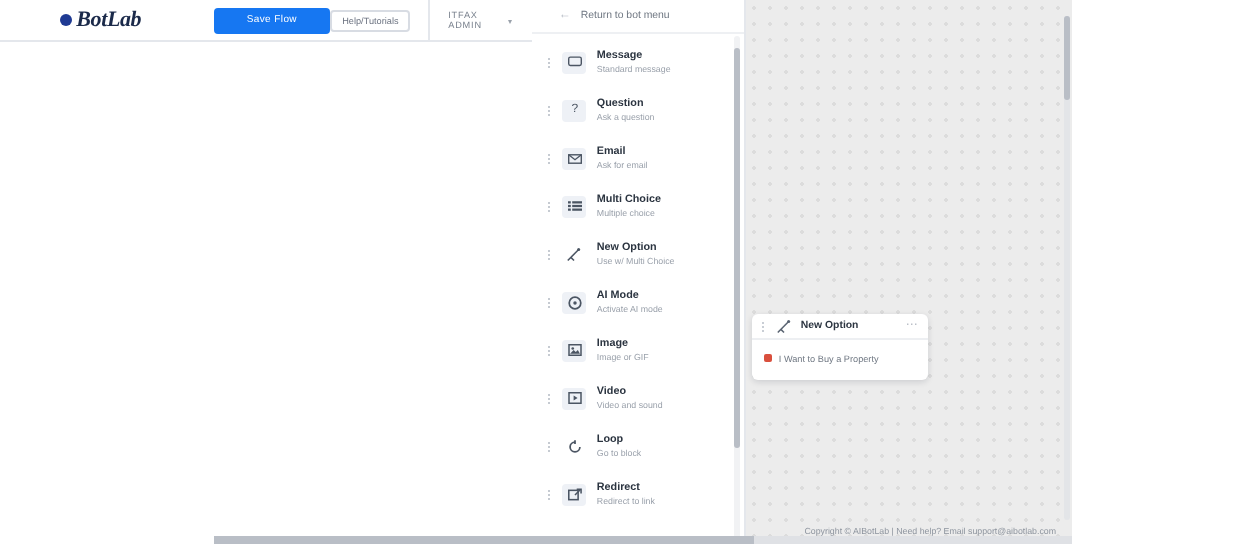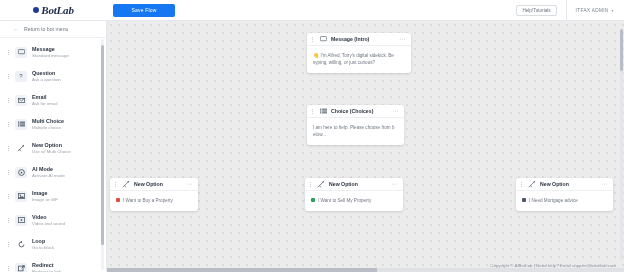"BotLab" .app { flex-direction: column -> row; width: 624px -> 536px }
